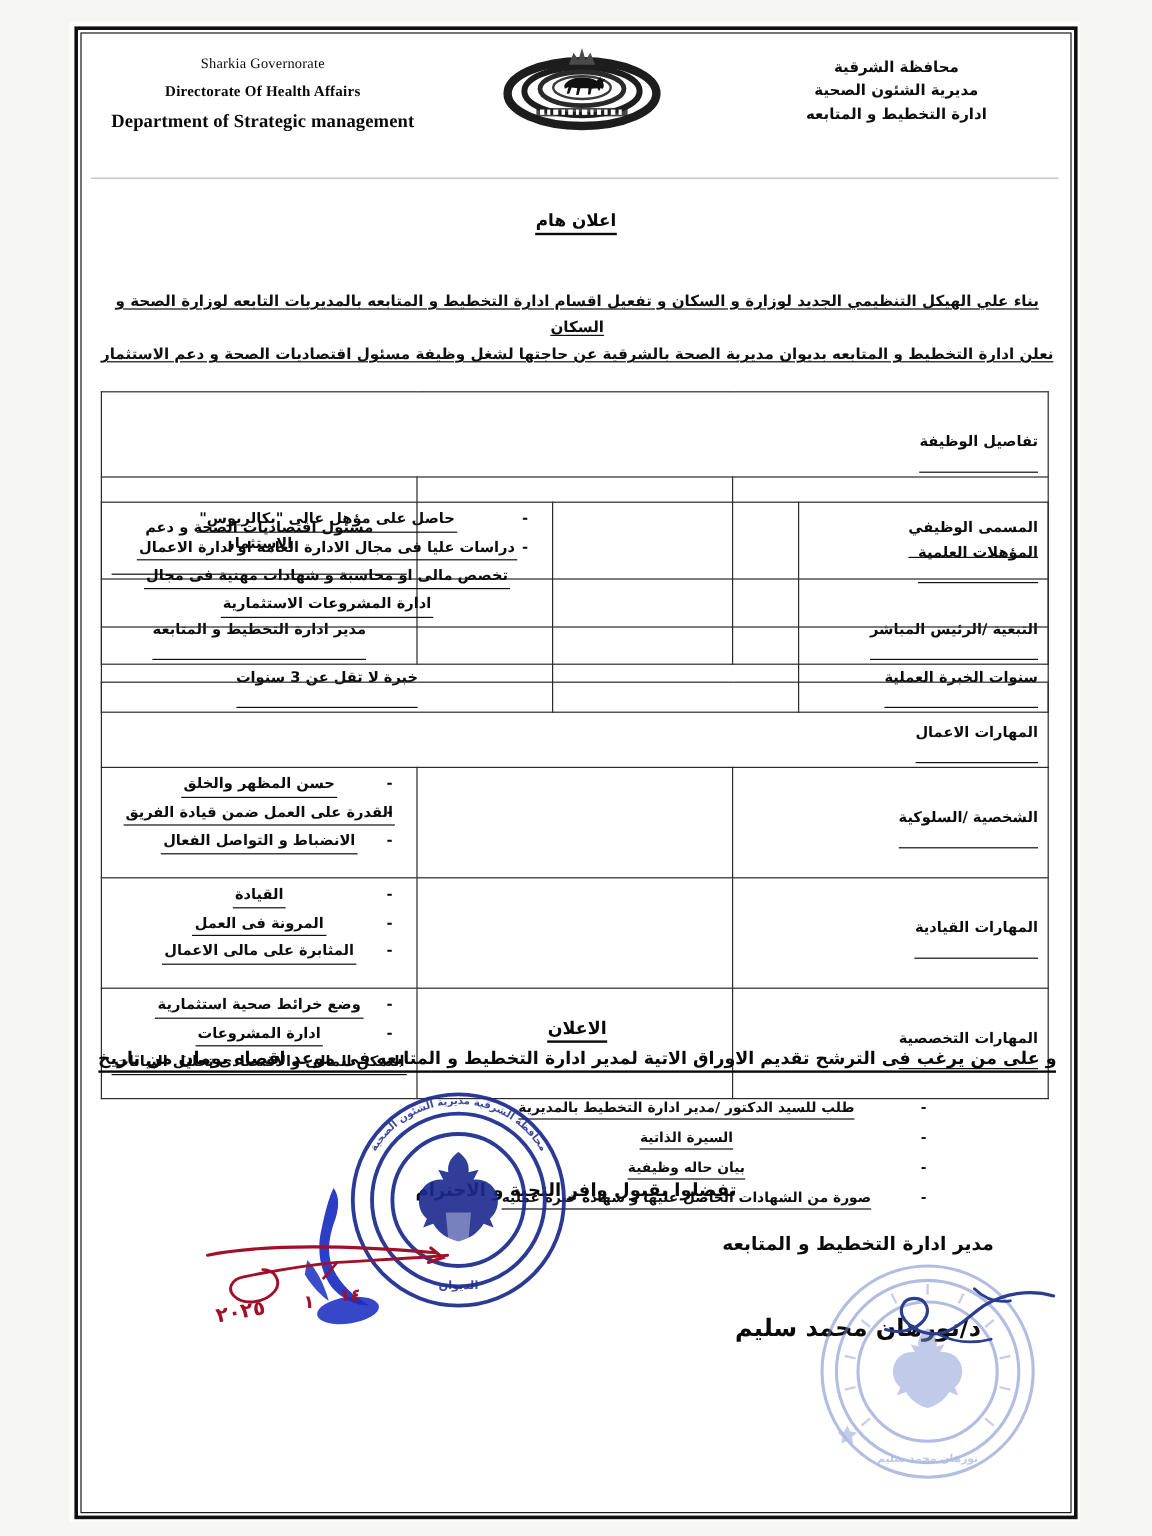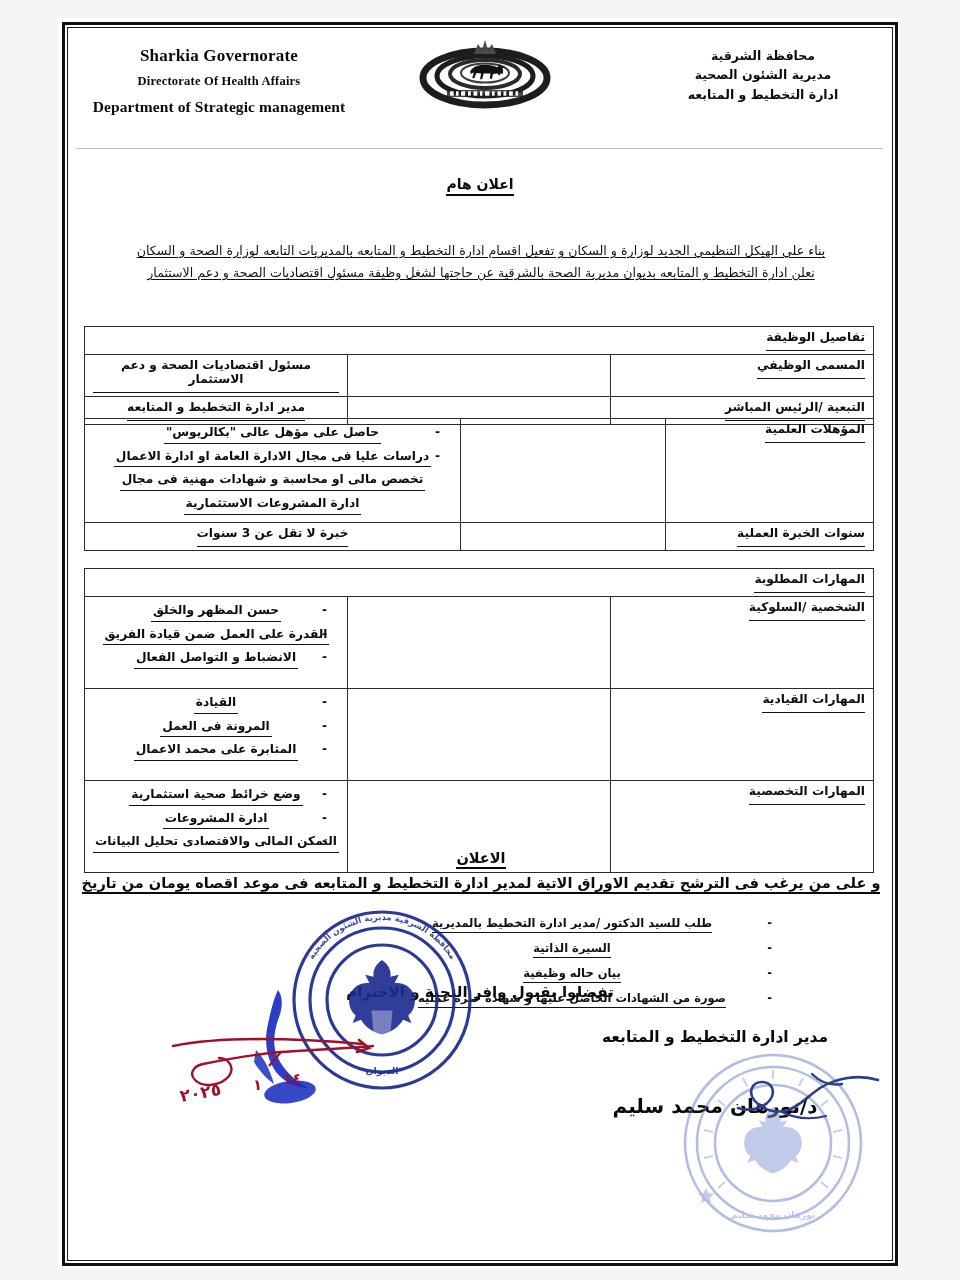"Sharkia Governorate" .hdr-left .l1 { font-size: 17px -> 12px; font-weight: bold -> normal }
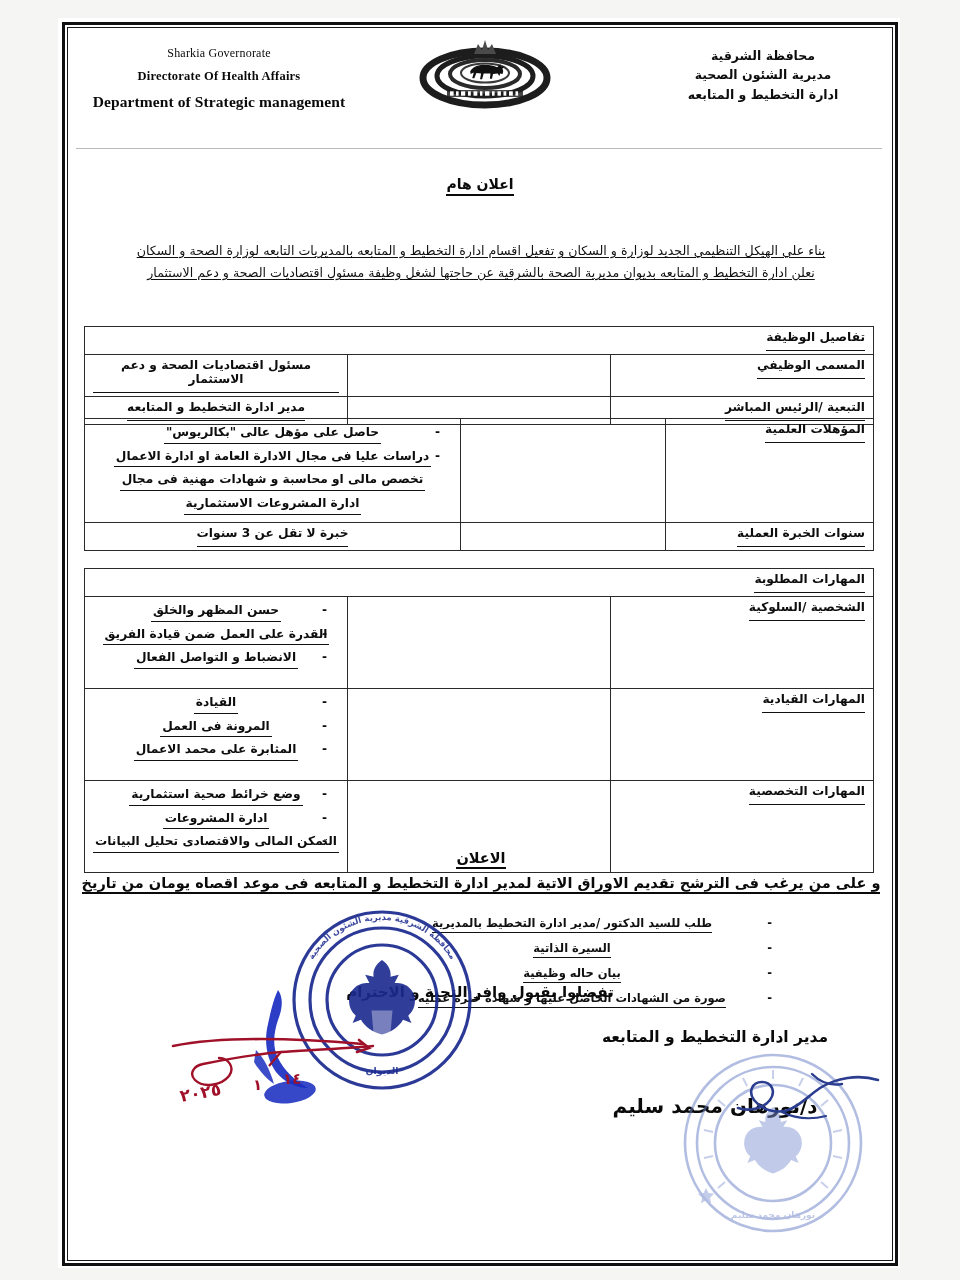"محافظة الشرقية" .hdr-right { right: 4px -> 20px }
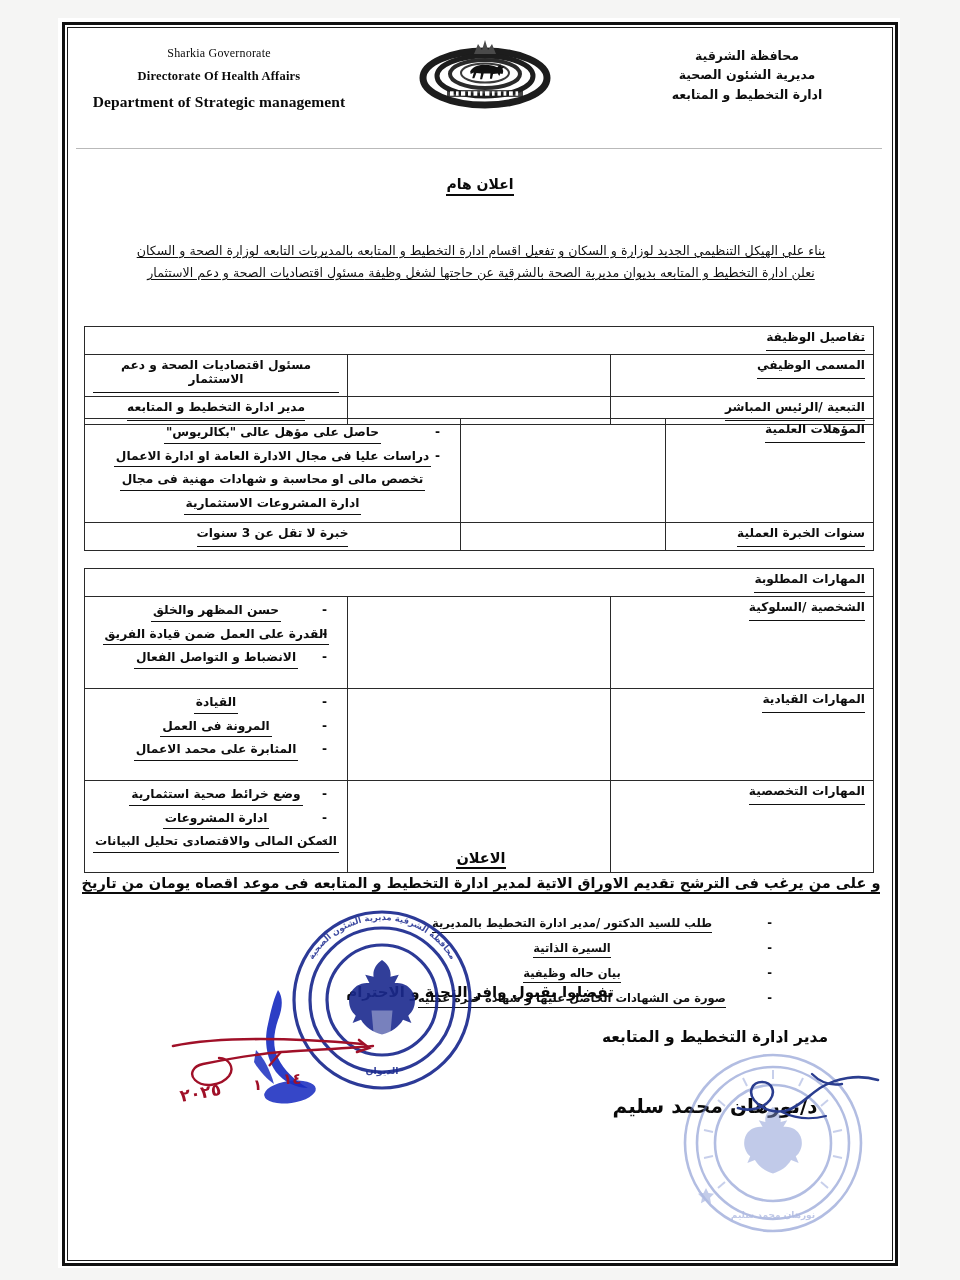"بناء علي الهيكل التنظيمي الجديد" .intro { font-weight: normal -> bold }
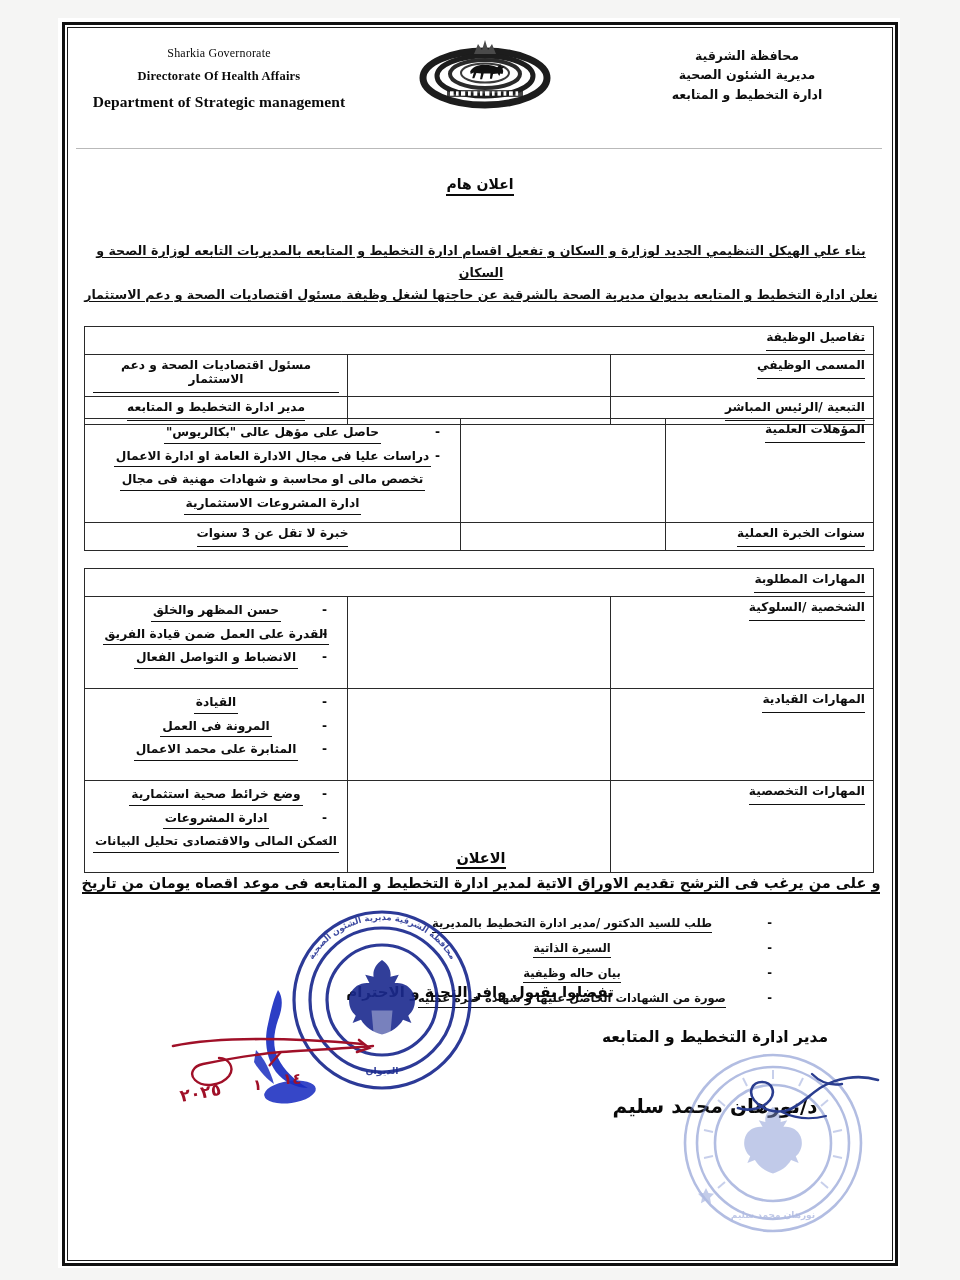"تفاصيل الوظيفة" .ul-txt { margin-top: none -> 31px; padding-bottom: 6px -> 18px }
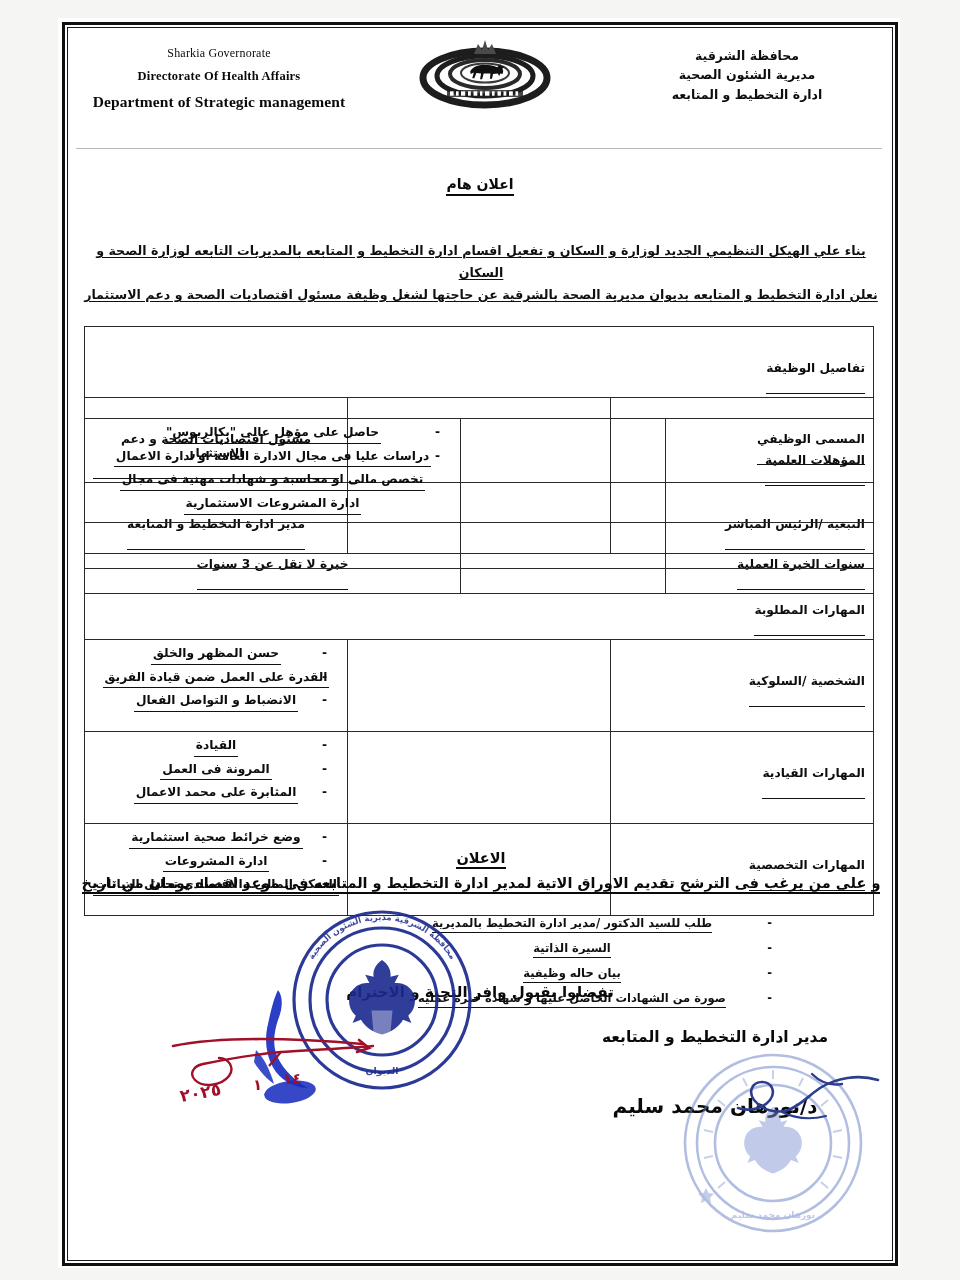"المهارات المطلوبة" span.ul-txt { text: المطلوبة -> الاعمال }
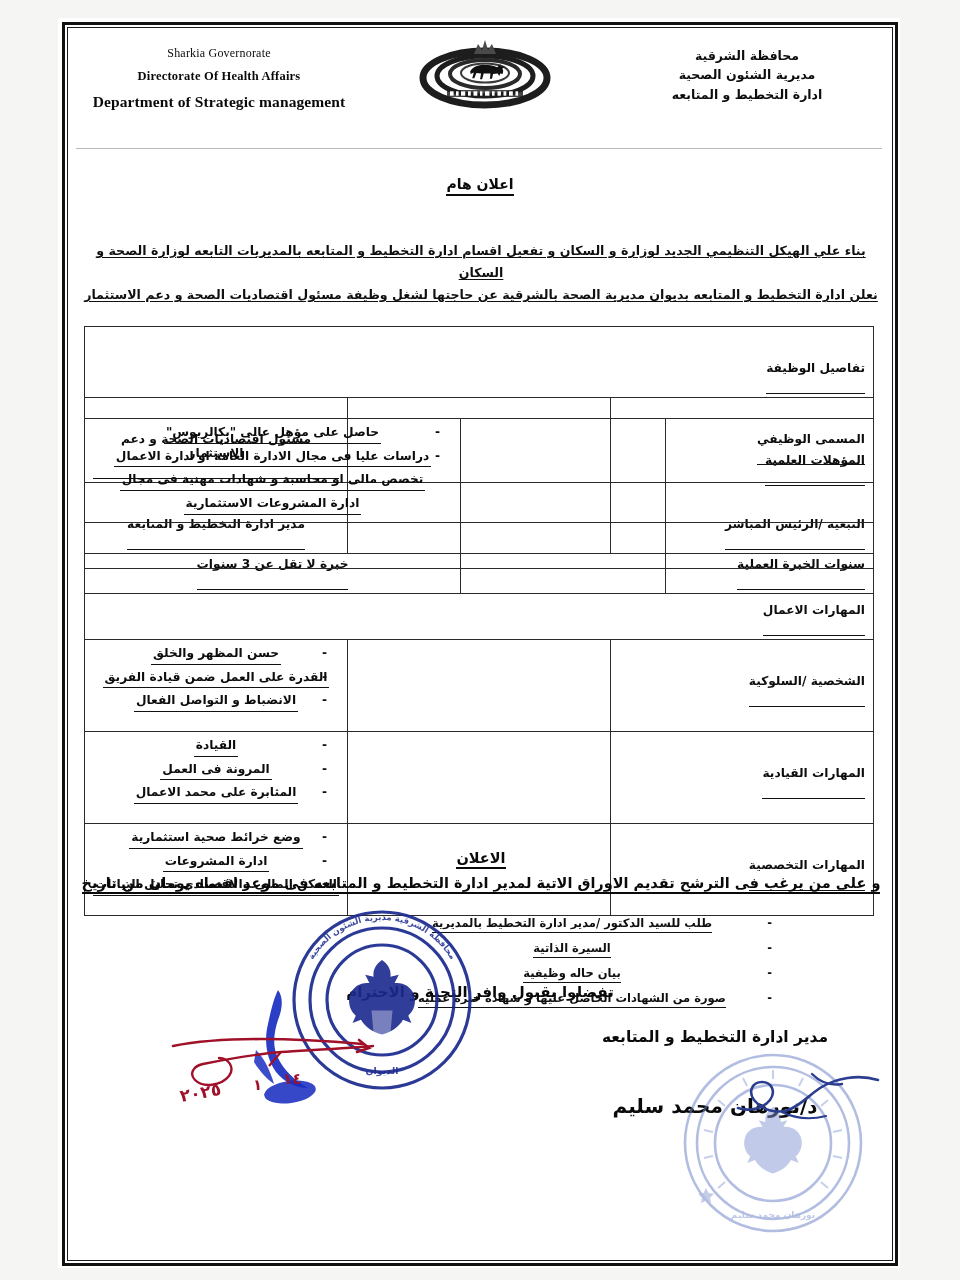"المثابرة على محمد الاعمال" span.btxt { text: محمد -> مالى }
